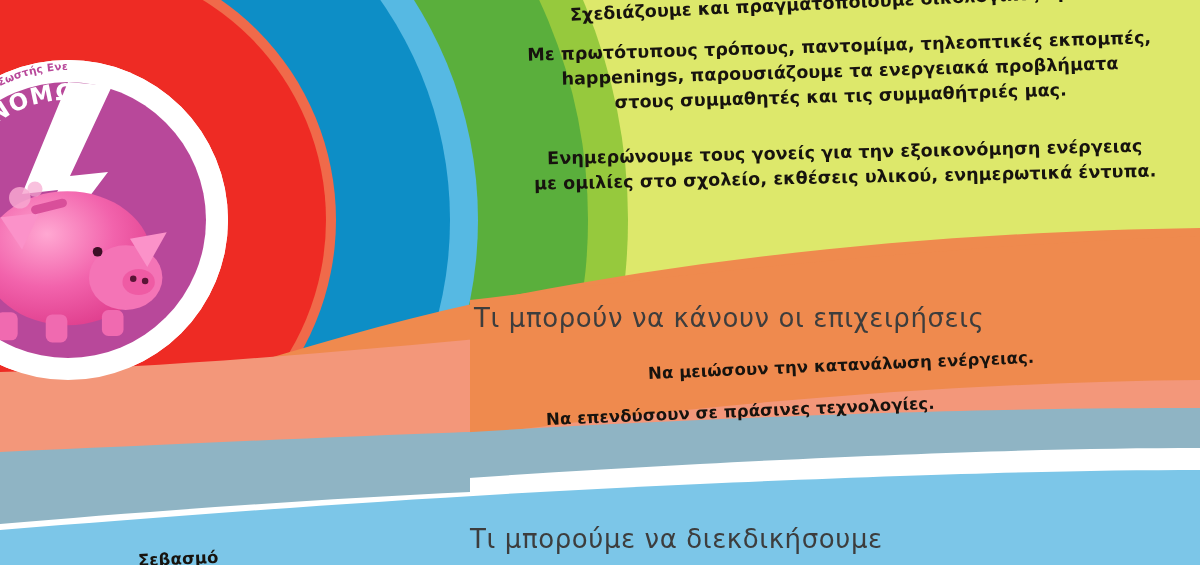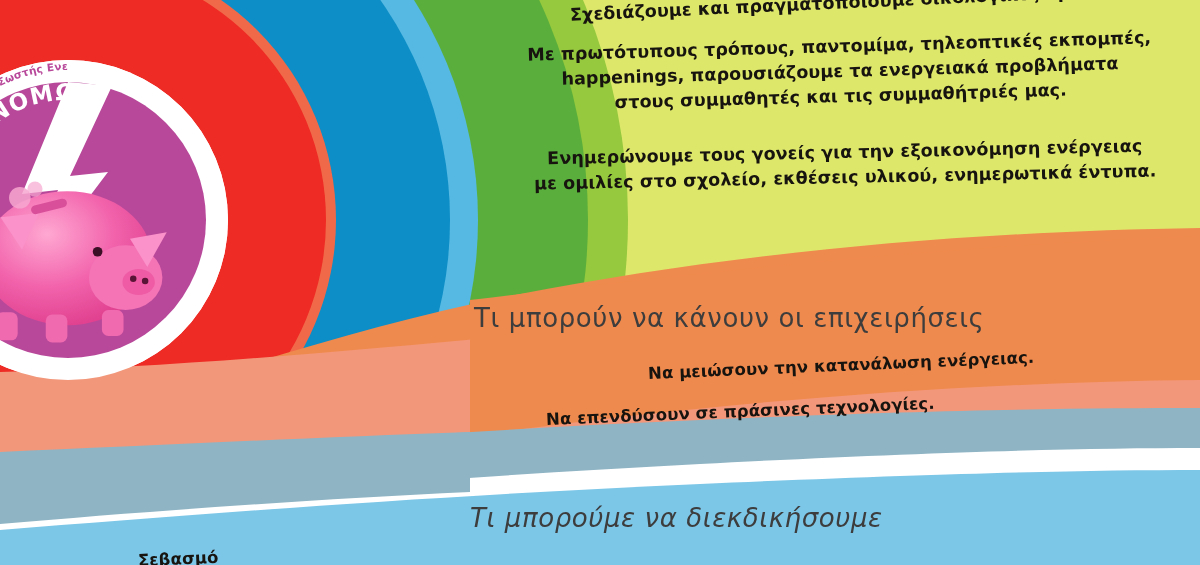"Τι μπορούμε να διεκδικήσουμε" #h-claim { font-style: italic -> none; top: 503px -> 524px }
